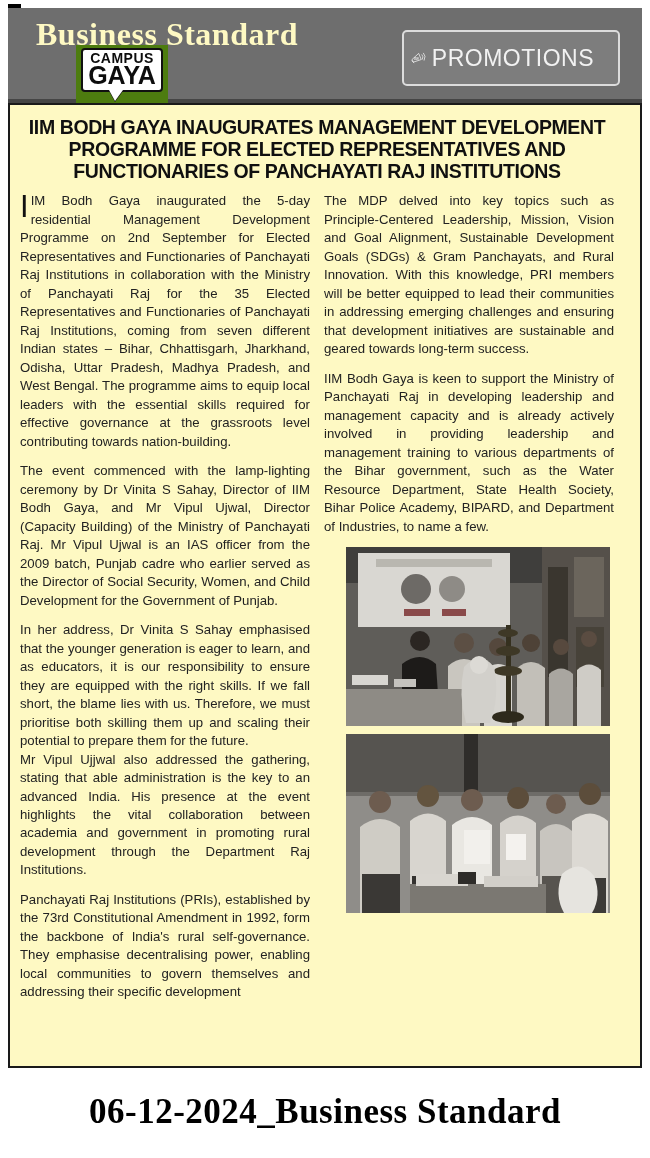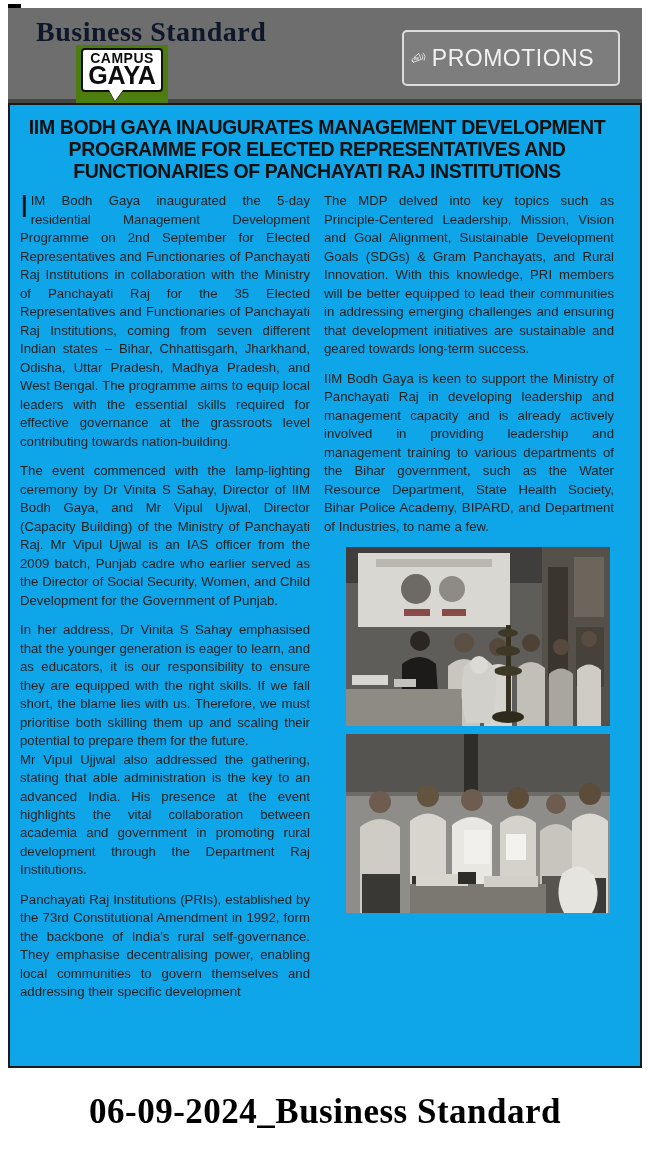"Business Standard" .brand { color: #0f172a -> #fef9c3; font-size: 28px -> 32px }
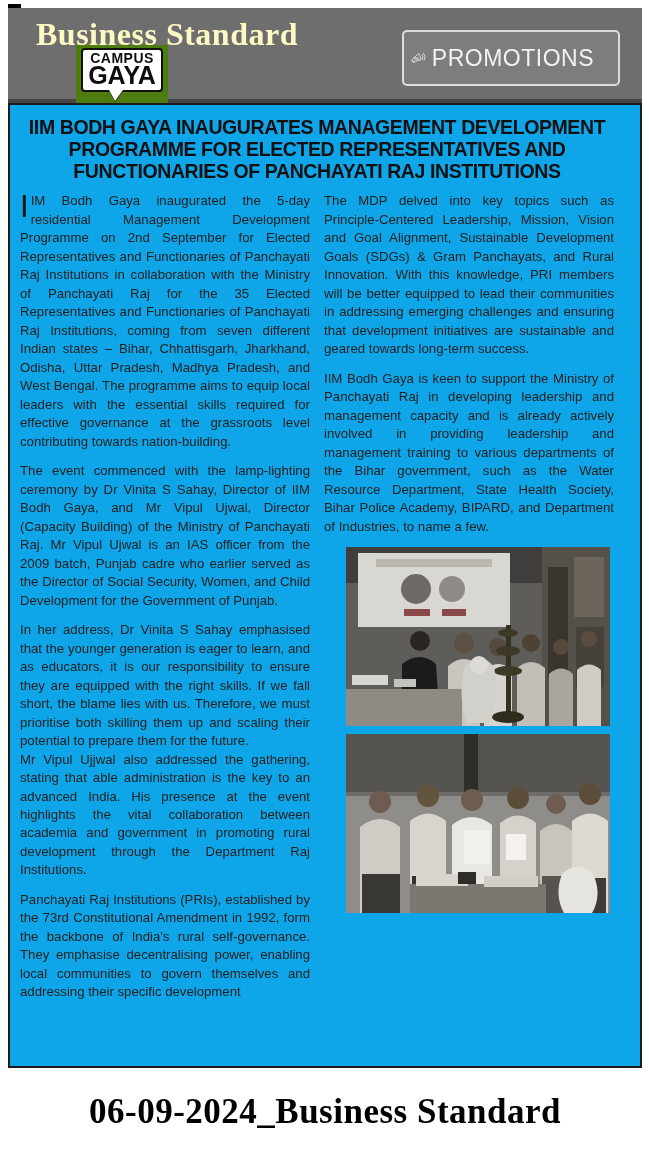"IIM BODH GAYA INAUGURATES MANAGEMENT" .article-box { background: #0ea5e9 -> #fef9c3 }
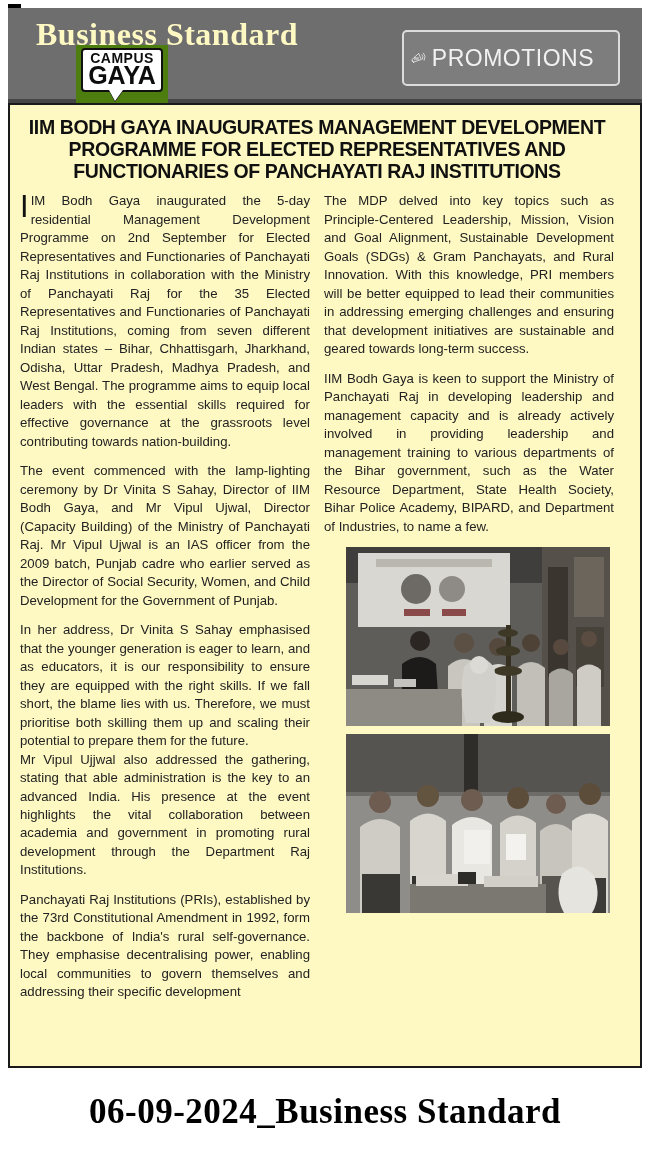"06-09-2024_Business Standard" footer.caption { text: 06-09-2024 -> 06-12-2024 }
